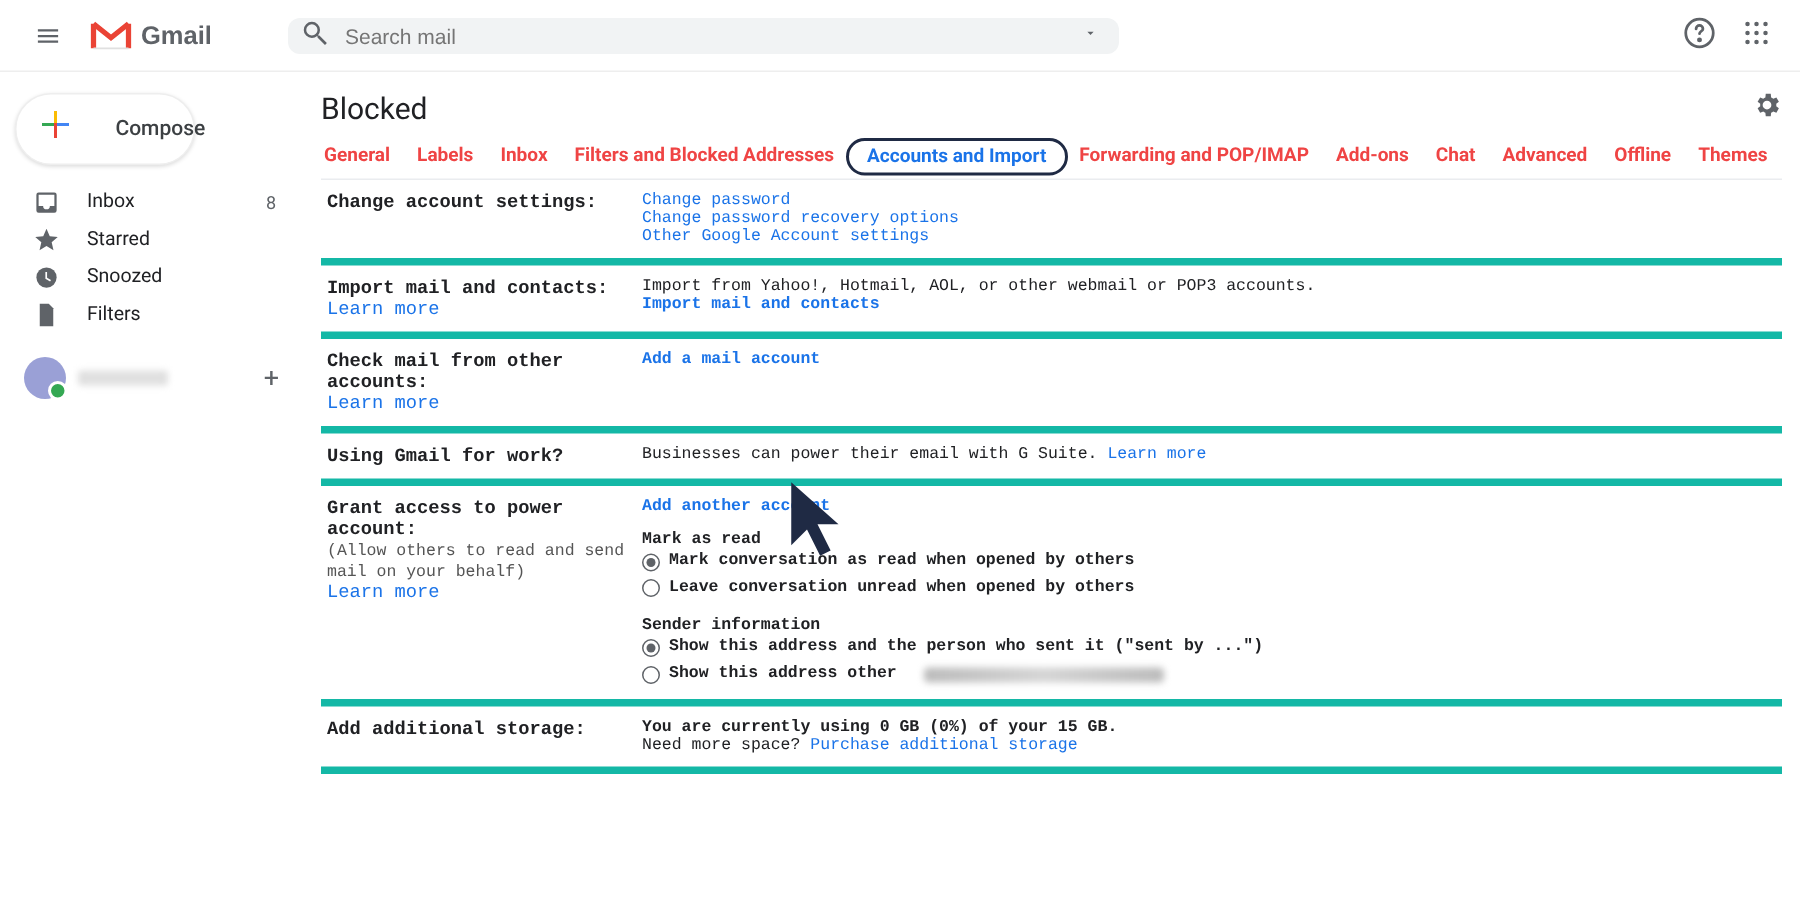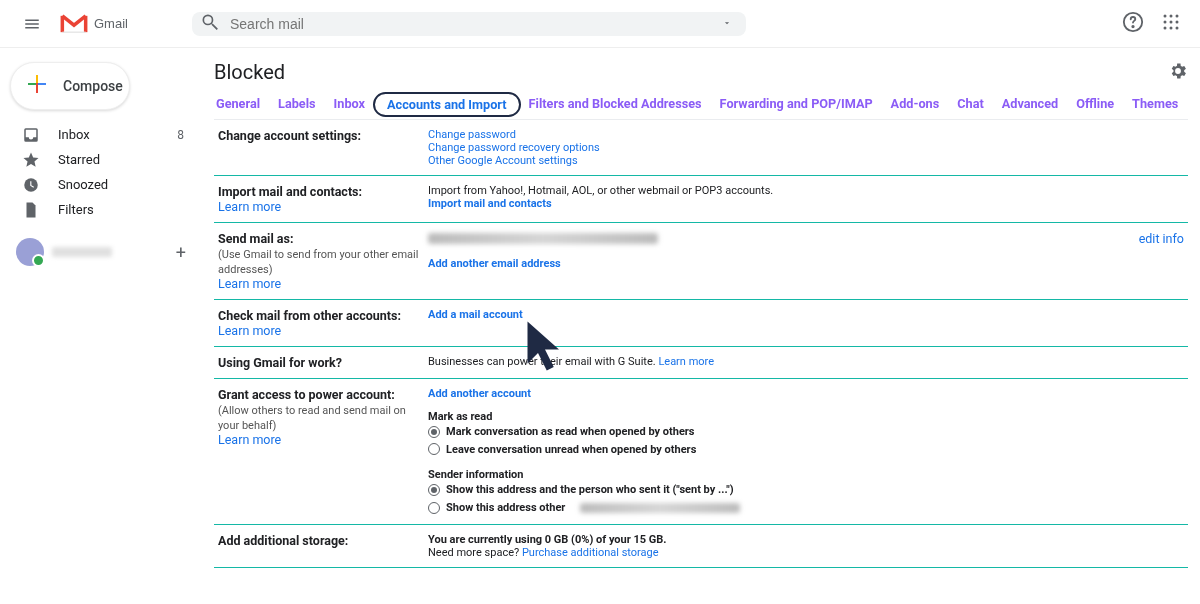"Gmail" span.logo-m { font-size: 13px -> 17px; font-weight: none -> bold }
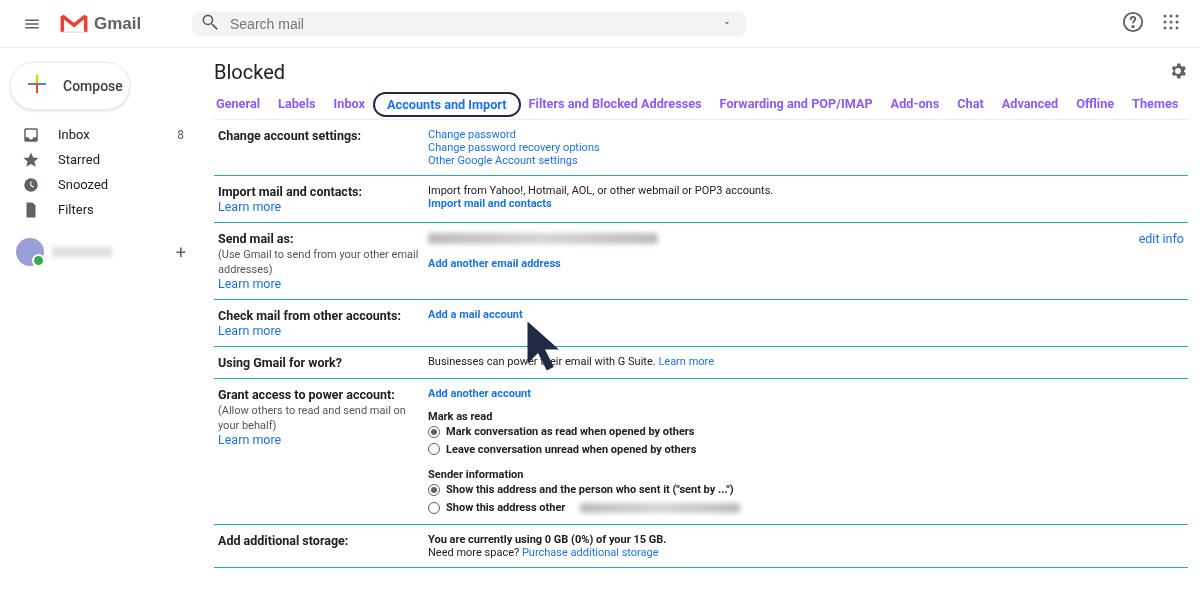"Compose" .compose-btn { gap: 14px -> 28px }
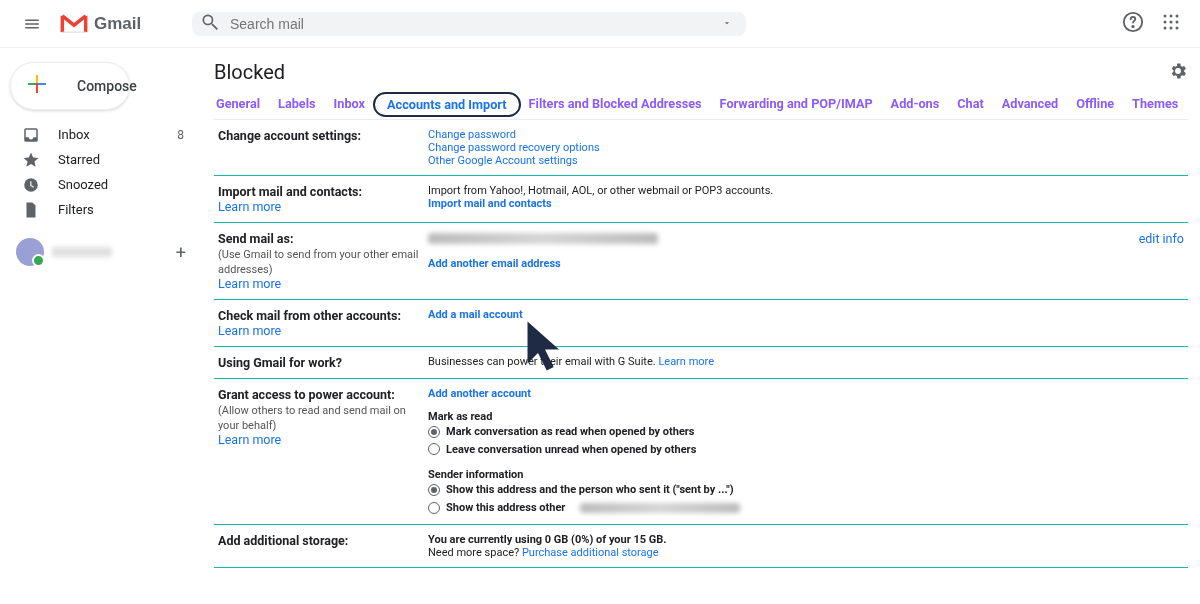"General" .tab { color: #8b5cf6 -> #ef4444 }
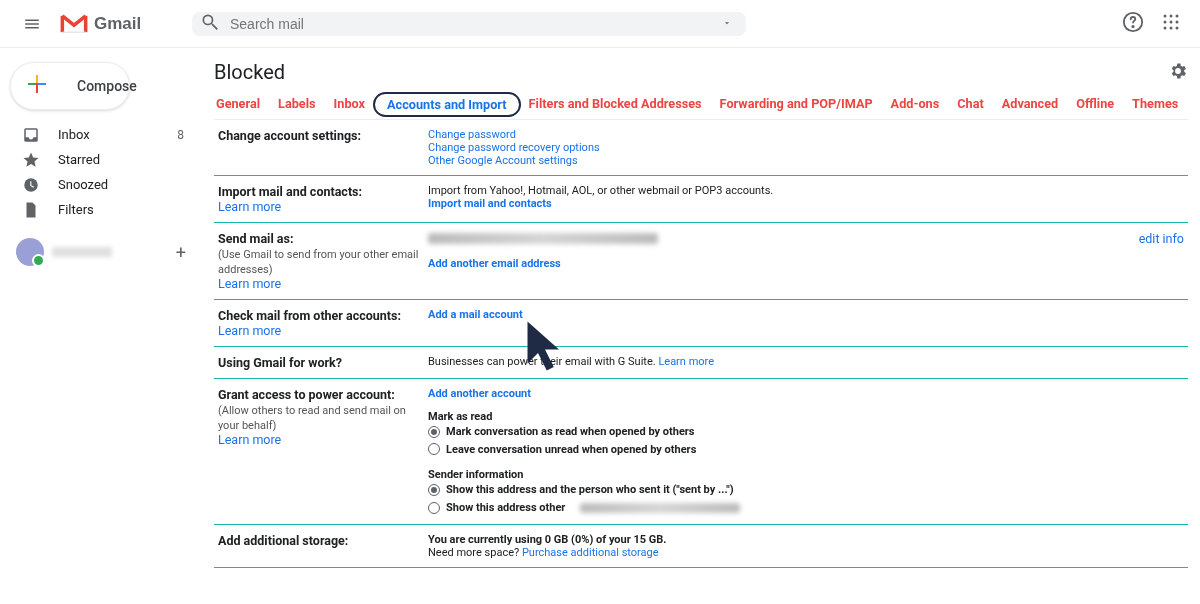"Accounts and Import" span.tab { order: before "Filters and Blocked Addresses" -> after "Filters and Blocked Addresses" }
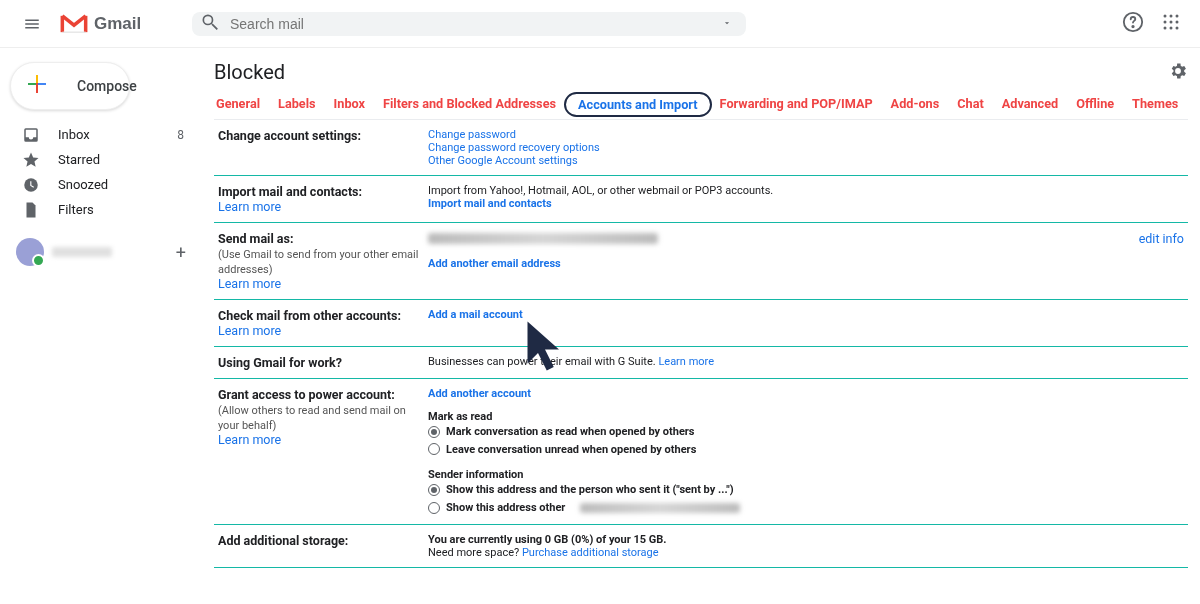"Change account settings:" .settings-table tr { border-bottom: 1px solid #14b8a6 -> 5px solid #14b8a6; font-family: none -> Liberation Mono, monospace }
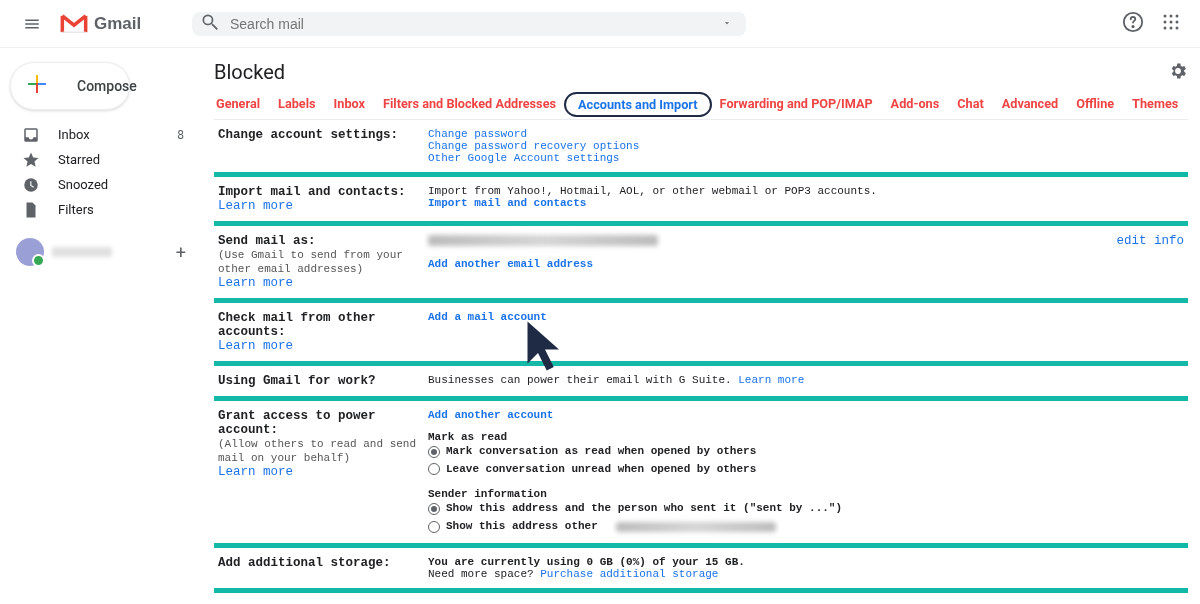"Send mail as:" tr { html: <tr> <td> <span>Send mail as:</span><br> <span>(Use Gmail to send from your other email addresses)</span><br> <span>Learn more</span> </td> <td> <span></span><br><br> <span>Add another email address</span> </td> <td><span>edit info</span></td> </tr> -> none }
